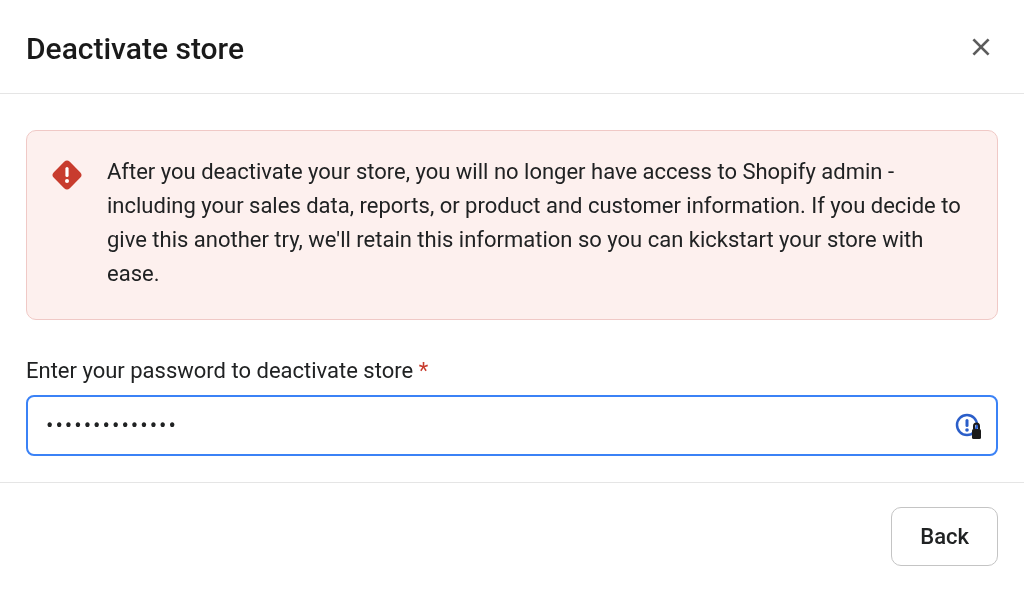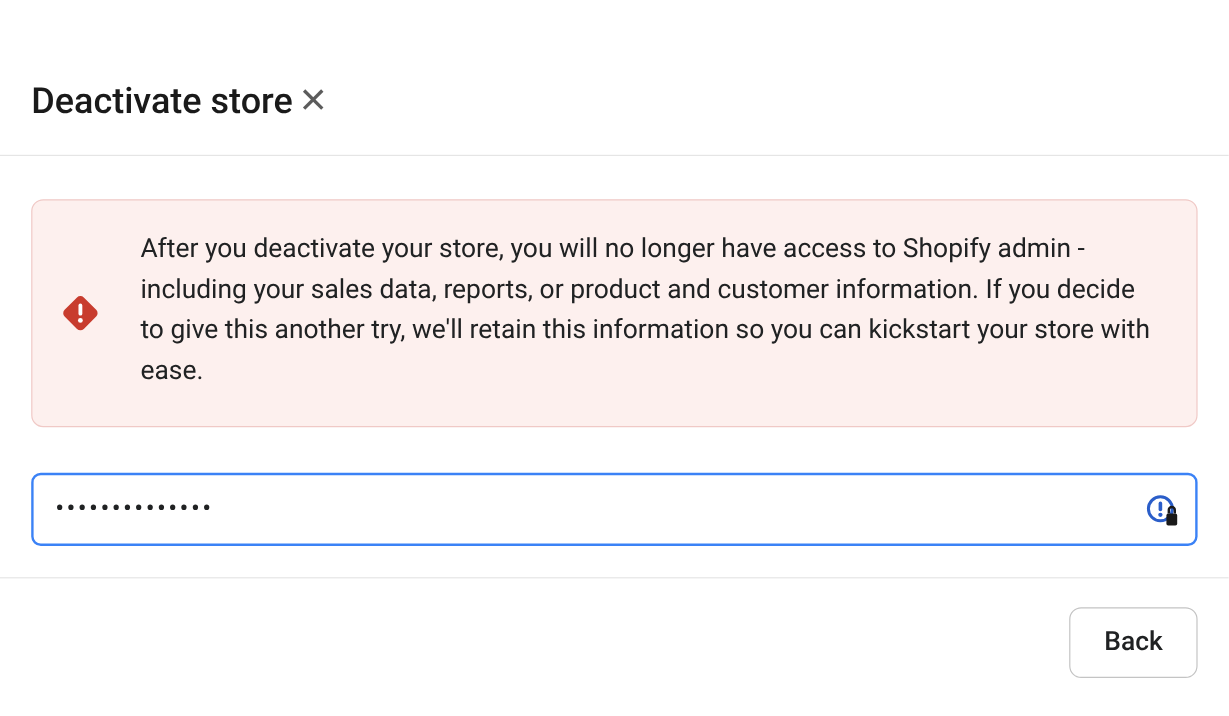"Deactivate store" .modal-header { justify-content: flex-start -> space-between; margin-top: 36px -> none }
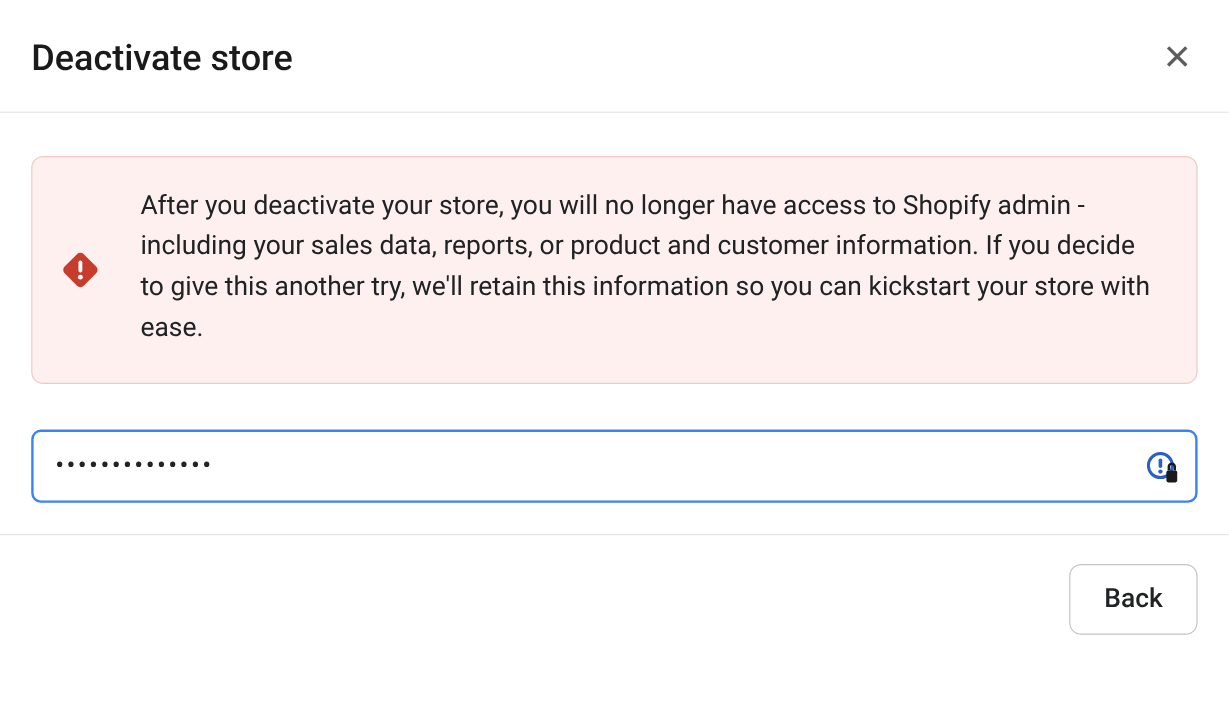"After you deactivate your store," .alert-box { align-items: center -> flex-start; gap: 34px -> 24px }
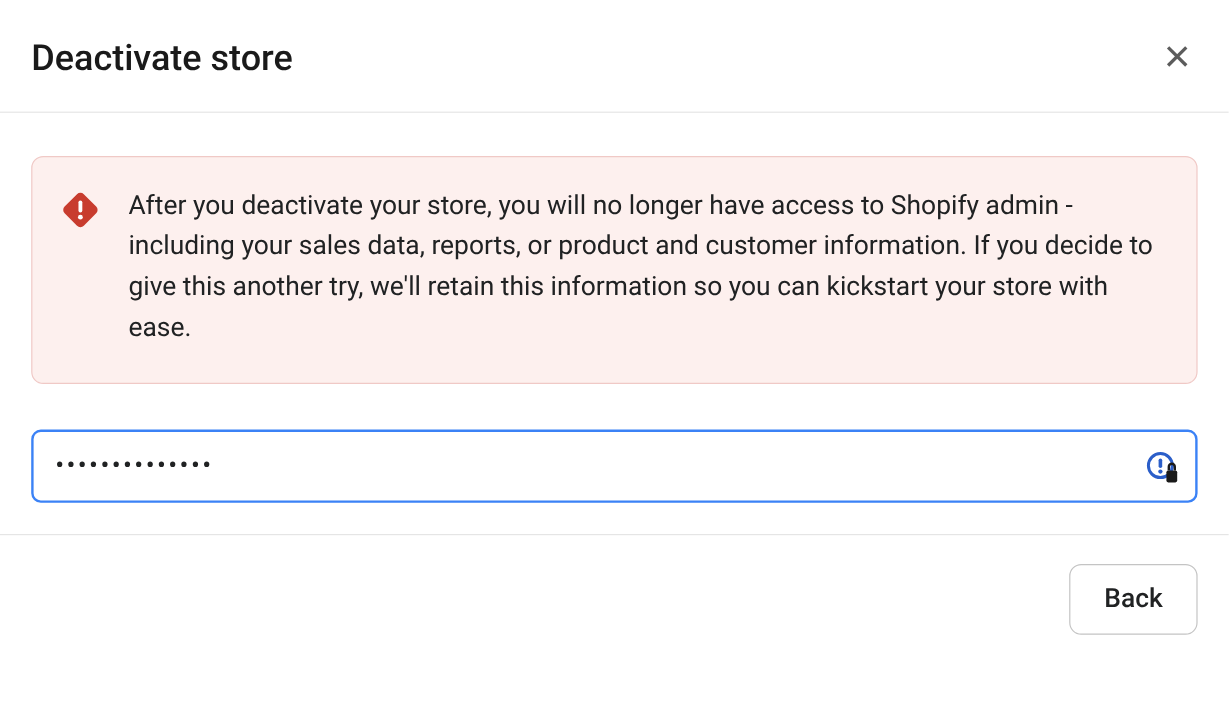"Enter your password to deactivate" label.input-label { html: none -> <label> <span>Enter your password to deactivate store</span> <span>*</span> </label> }
